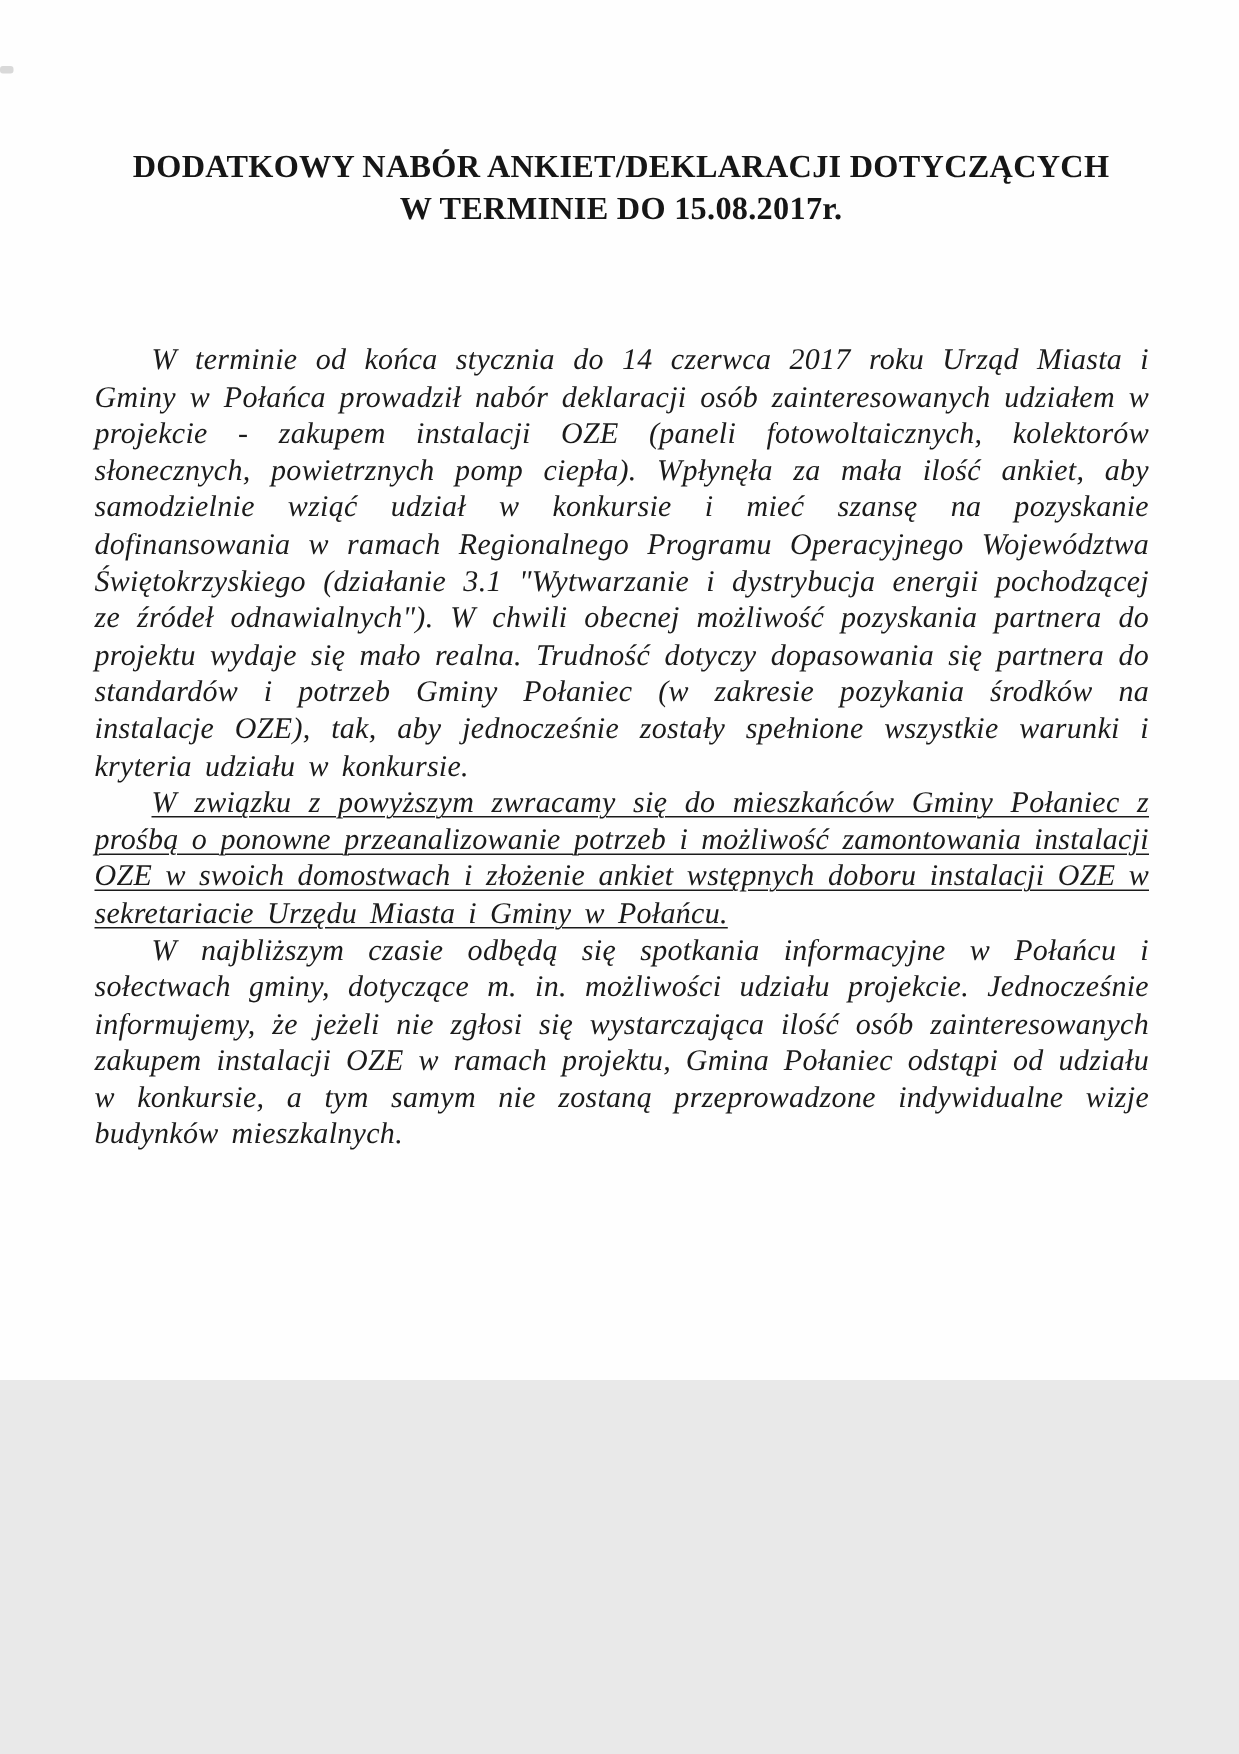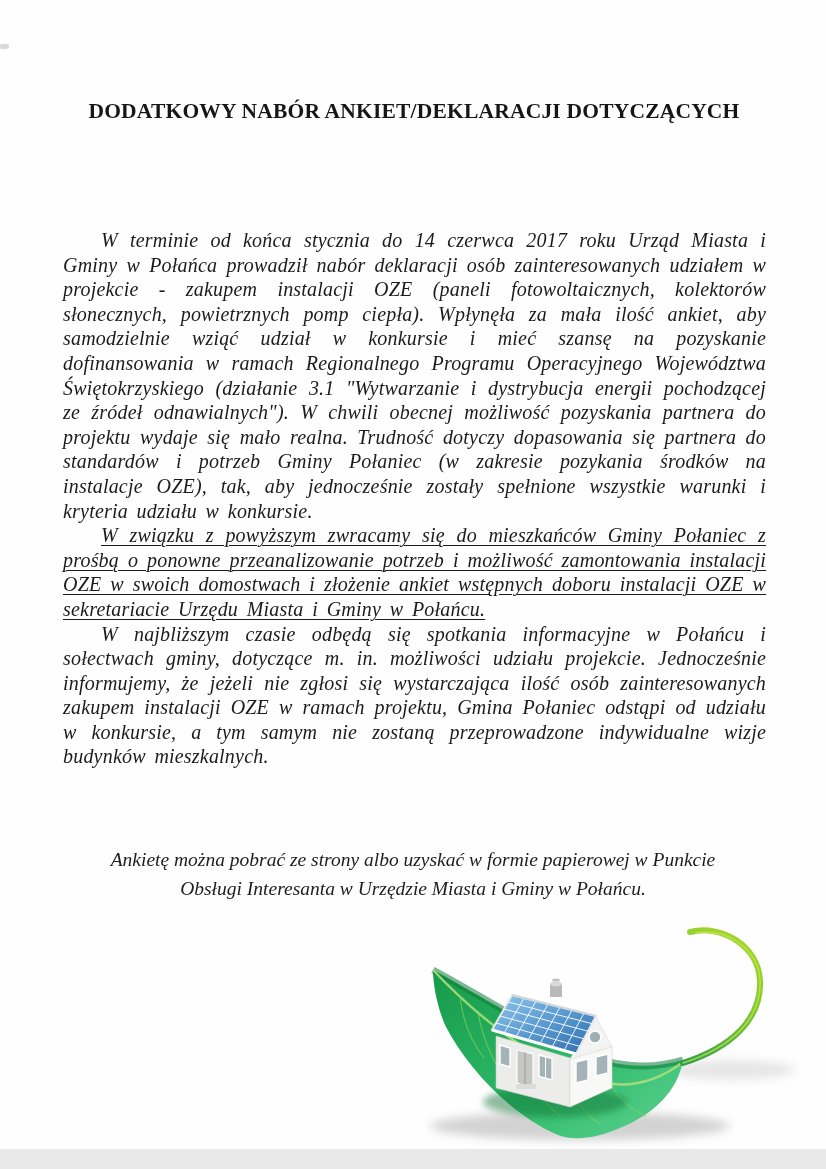"DODATKOWY NABÓR ANKIET/DEKLARACJI" .page { height: 1149px -> 920px }
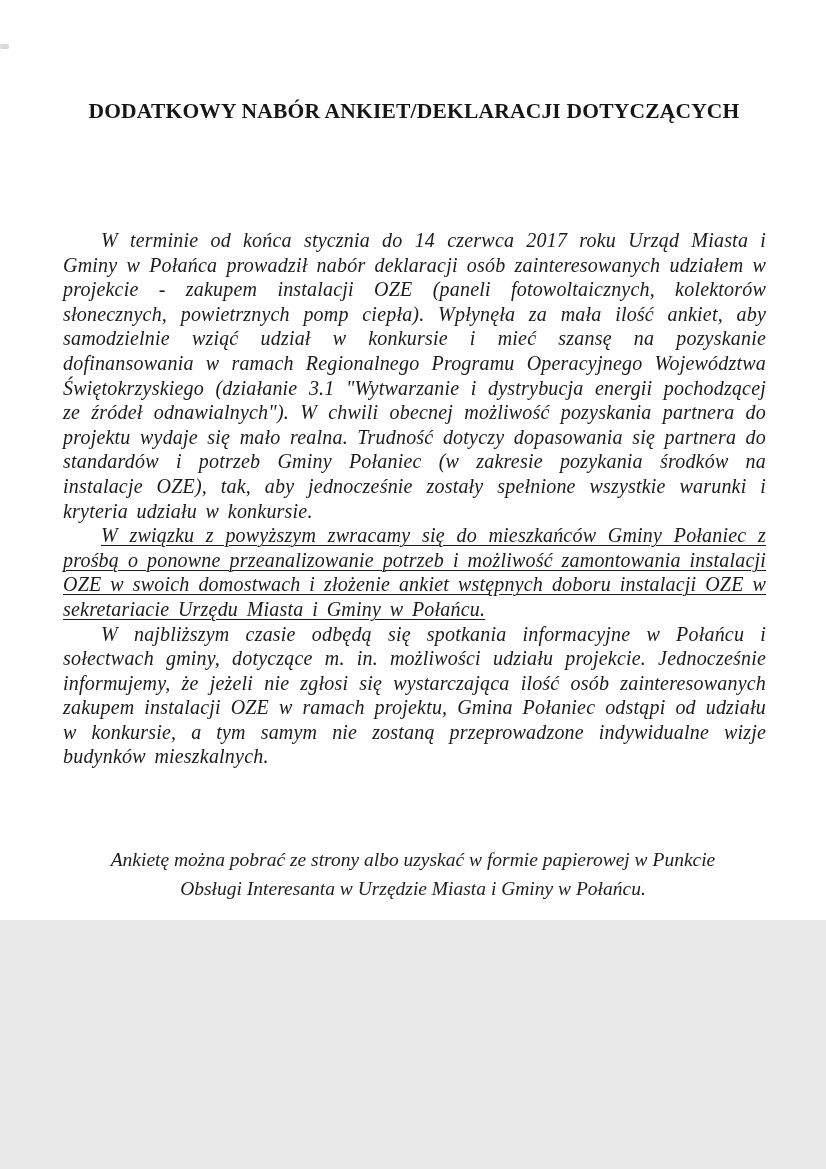"W TERMINIE DO 15.08.2017r." span.title-line { html: none -> <span>W TERMINIE DO 15.08.2017r.</span> }
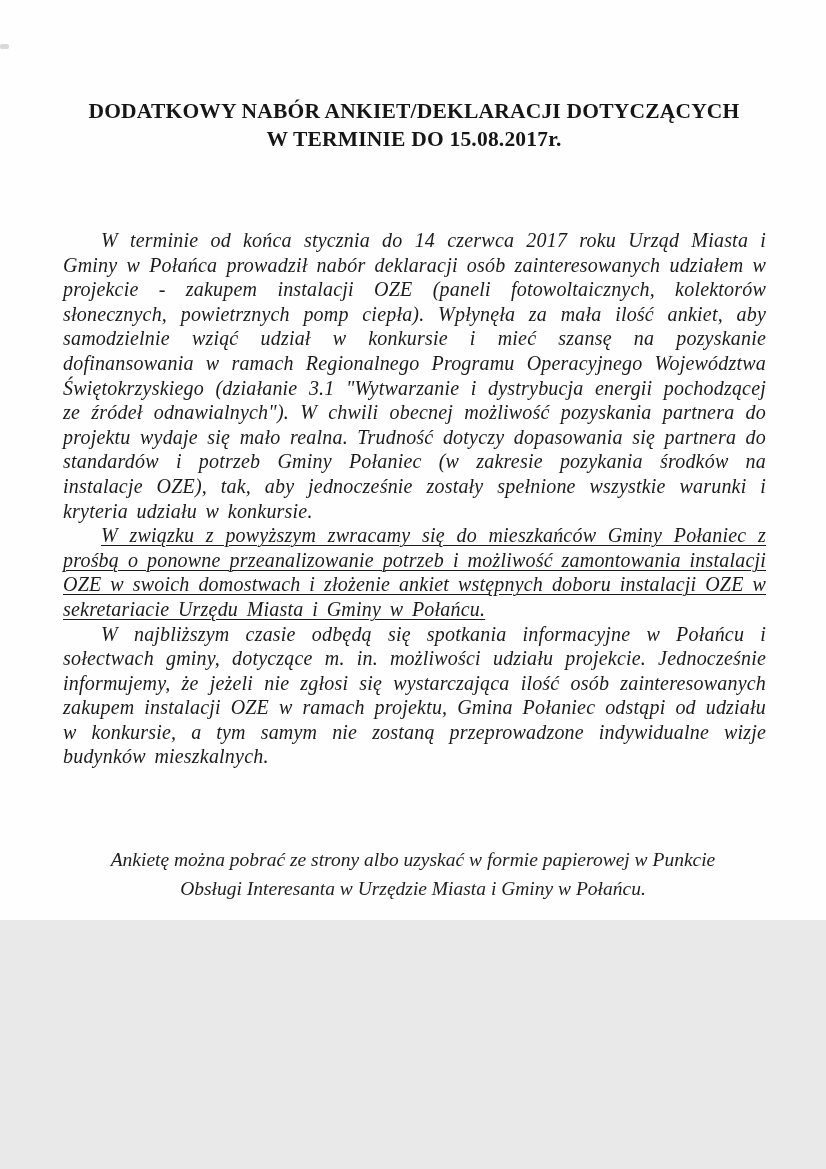"Ankietę można pobrać ze strony" p.footnote { html: <p>Ankietę można pobrać ze strony albo uzyskać w formie papierowej w Punkcie Obsługi Interesanta w Urzędzie Miasta i Gminy w Połańcu.</p> -> none }
